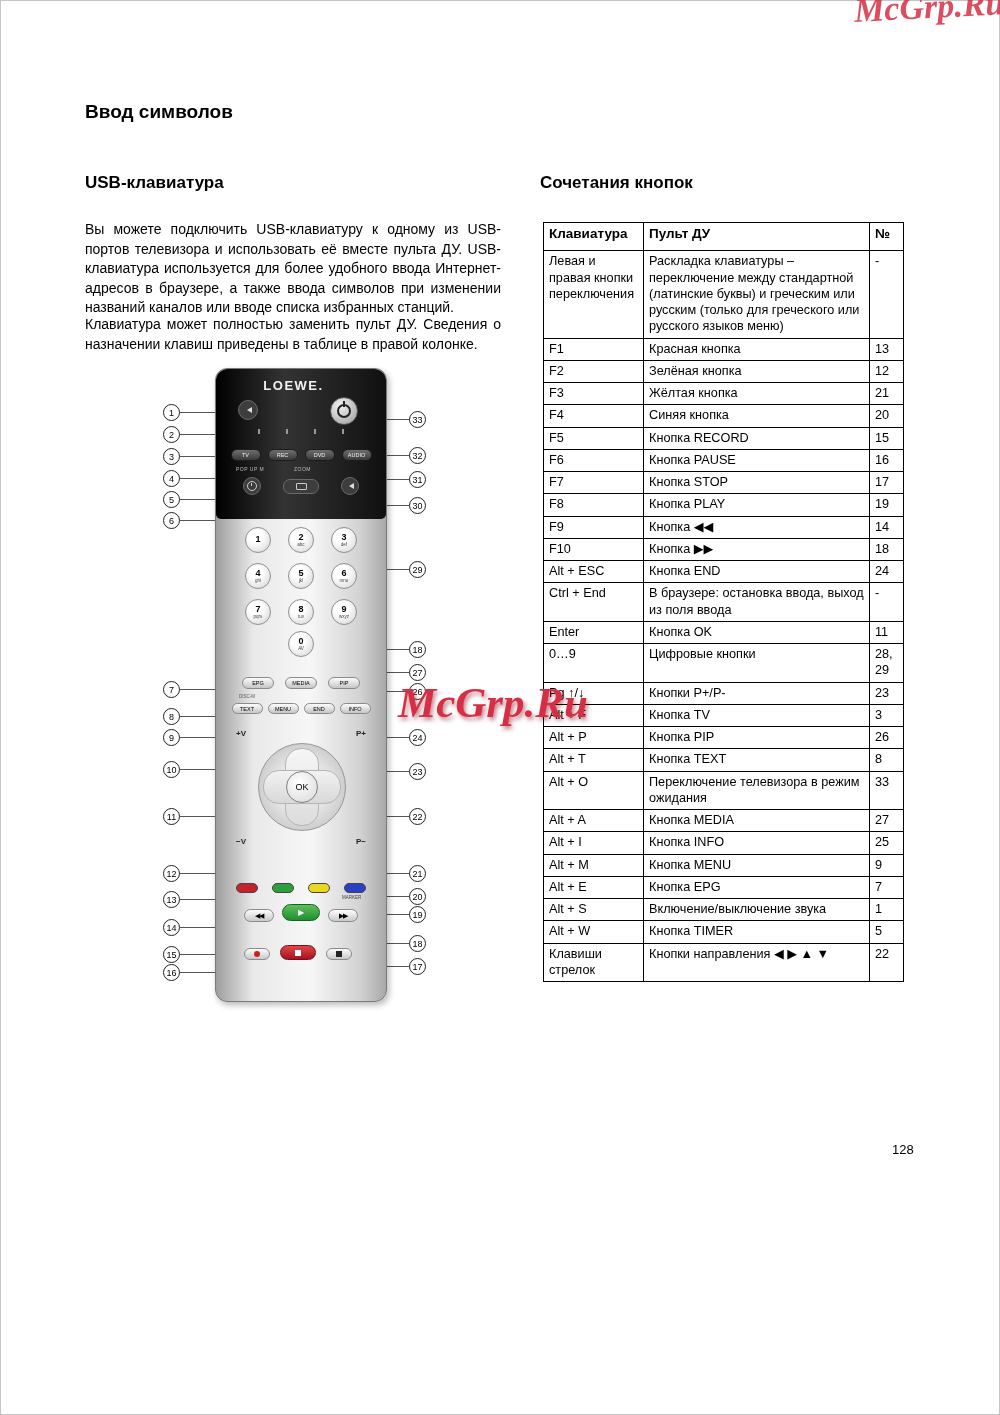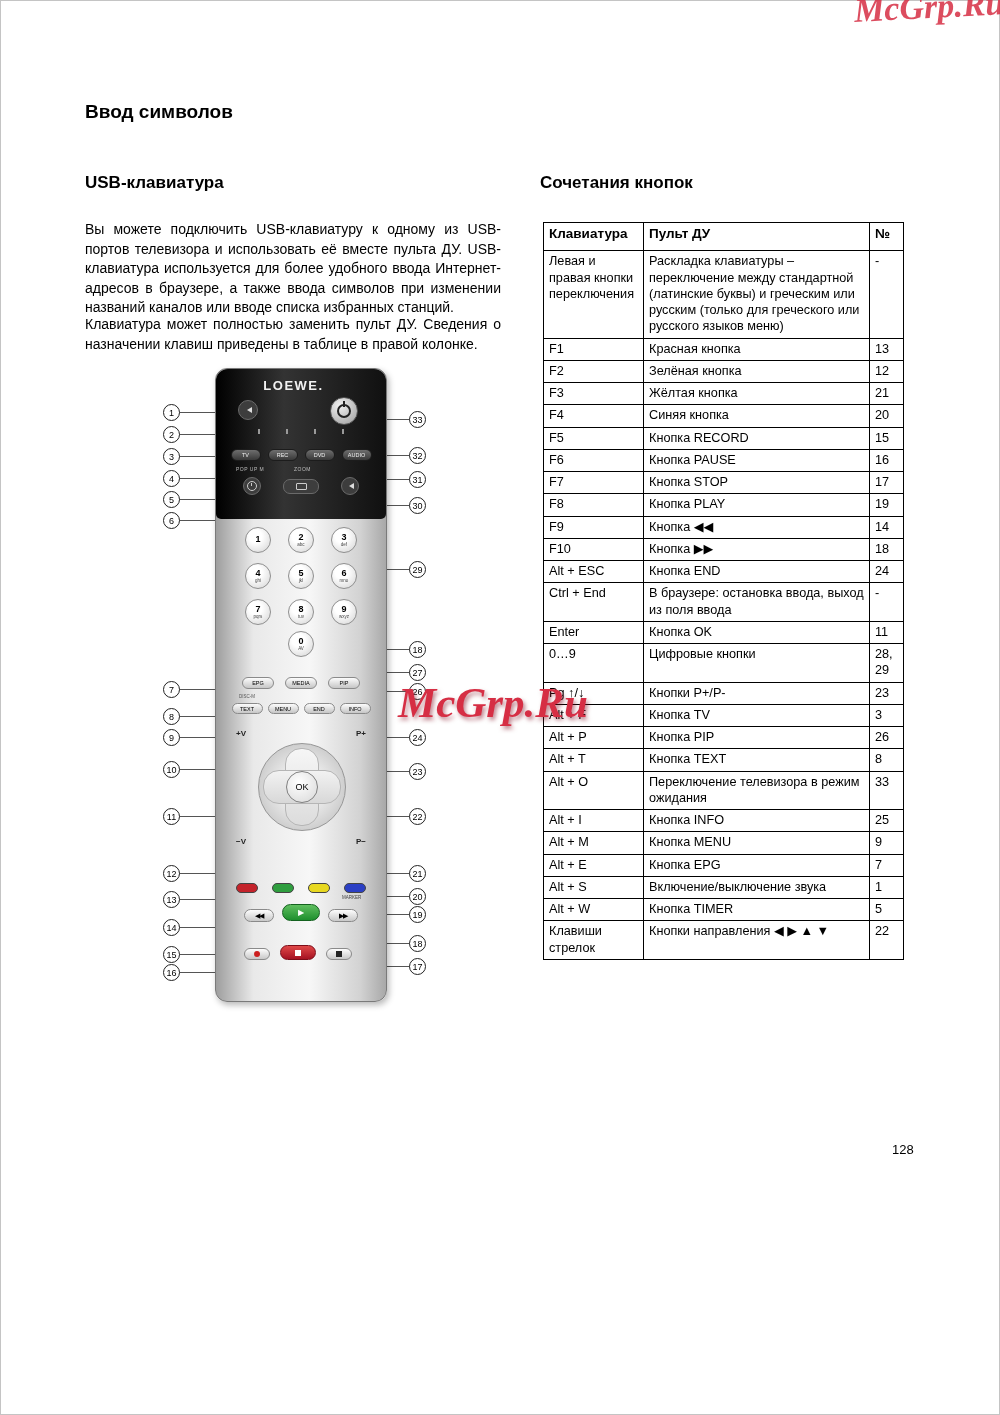"Alt + A" tr { html: none -> <tr> <td>Alt + A</td> <td>Кнопка MEDIA</td> <td>27</td> </tr> }
